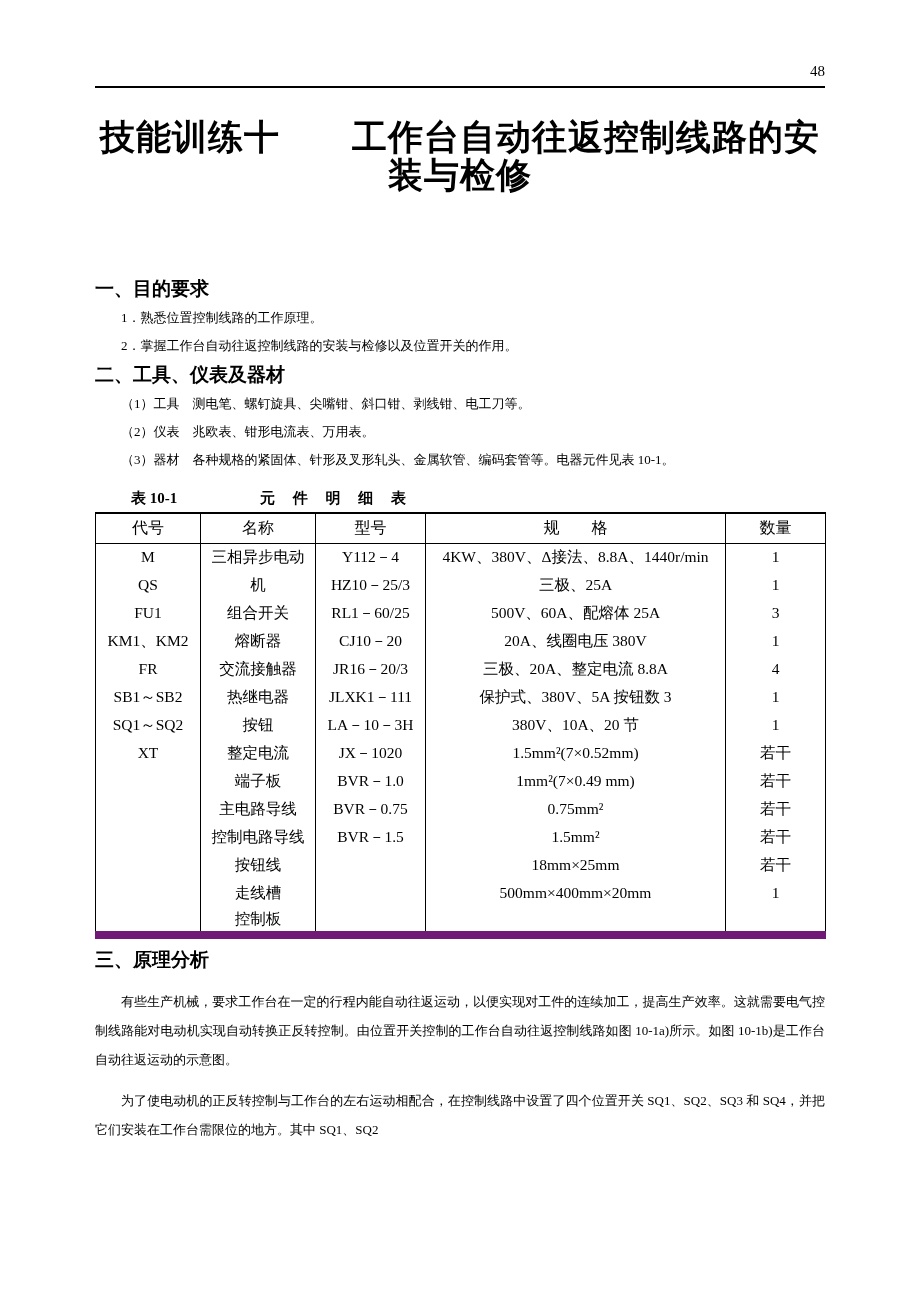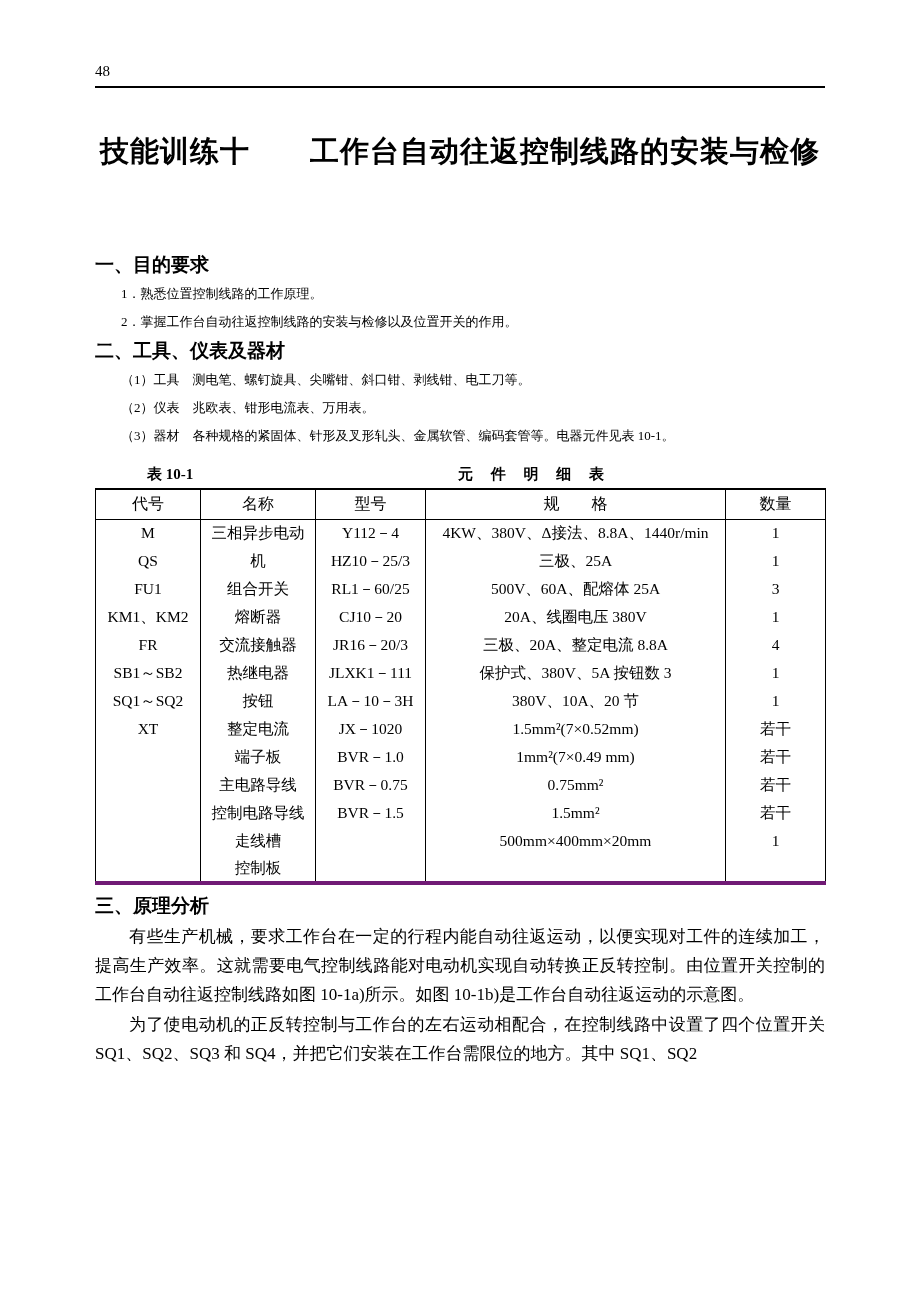"48" .page-number { text-align: left -> right }
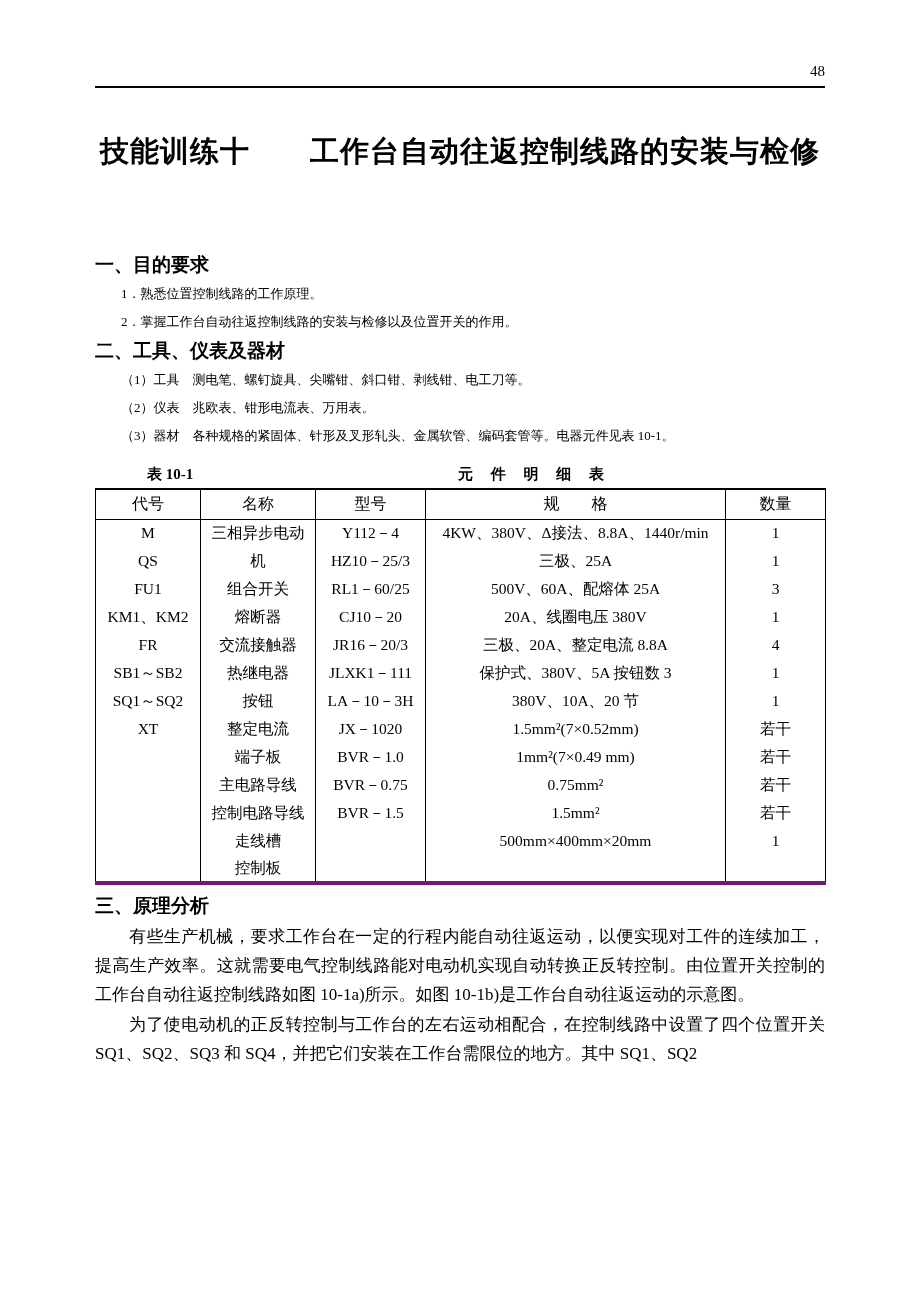"技能训练十 工作台自动往返控制线路的安装与检修" .doc-title { font-size: 29px -> 35px; margin-top: 44px -> 30px }
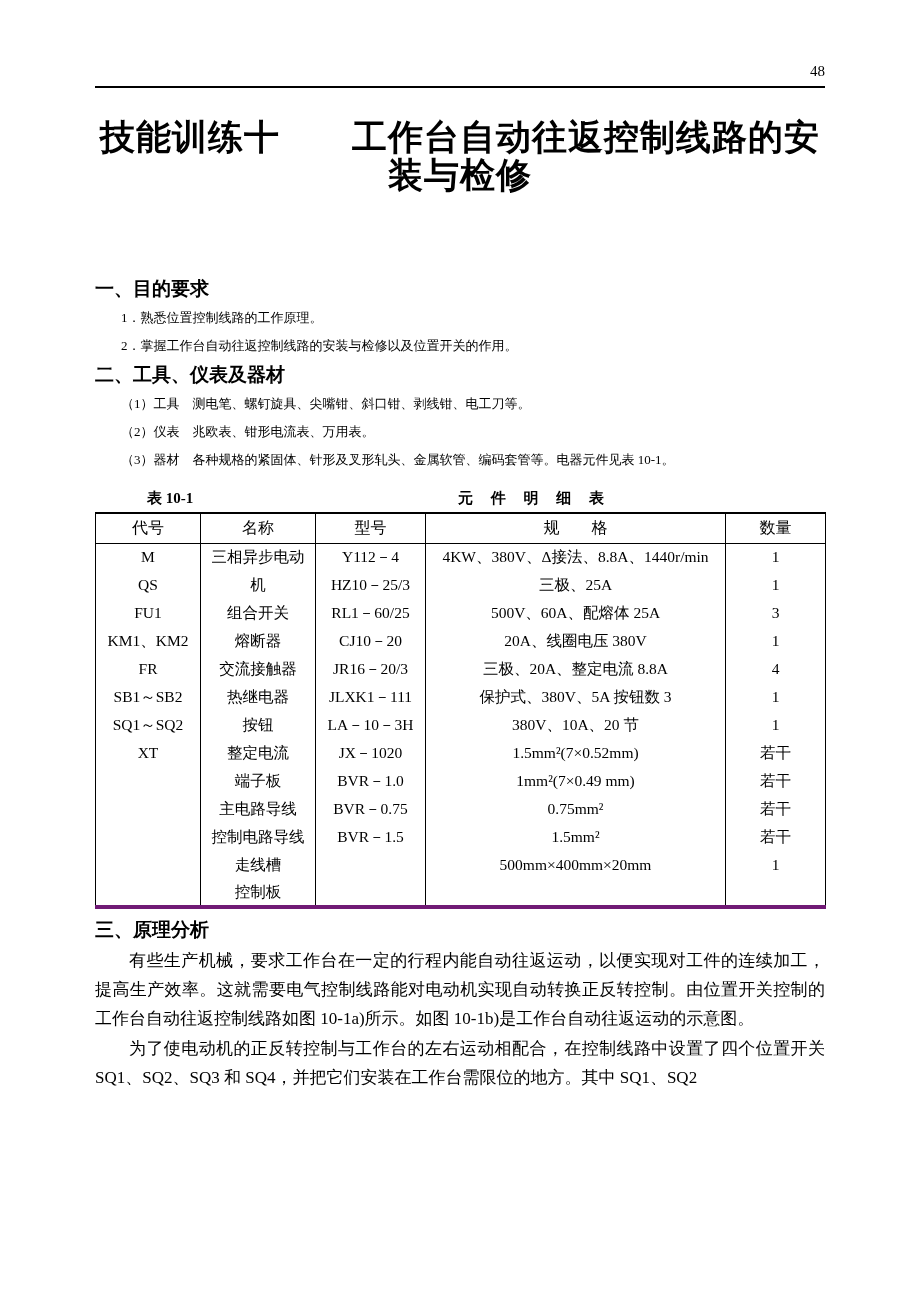"表 10-1" .cap-left { left: 52px -> 36px }
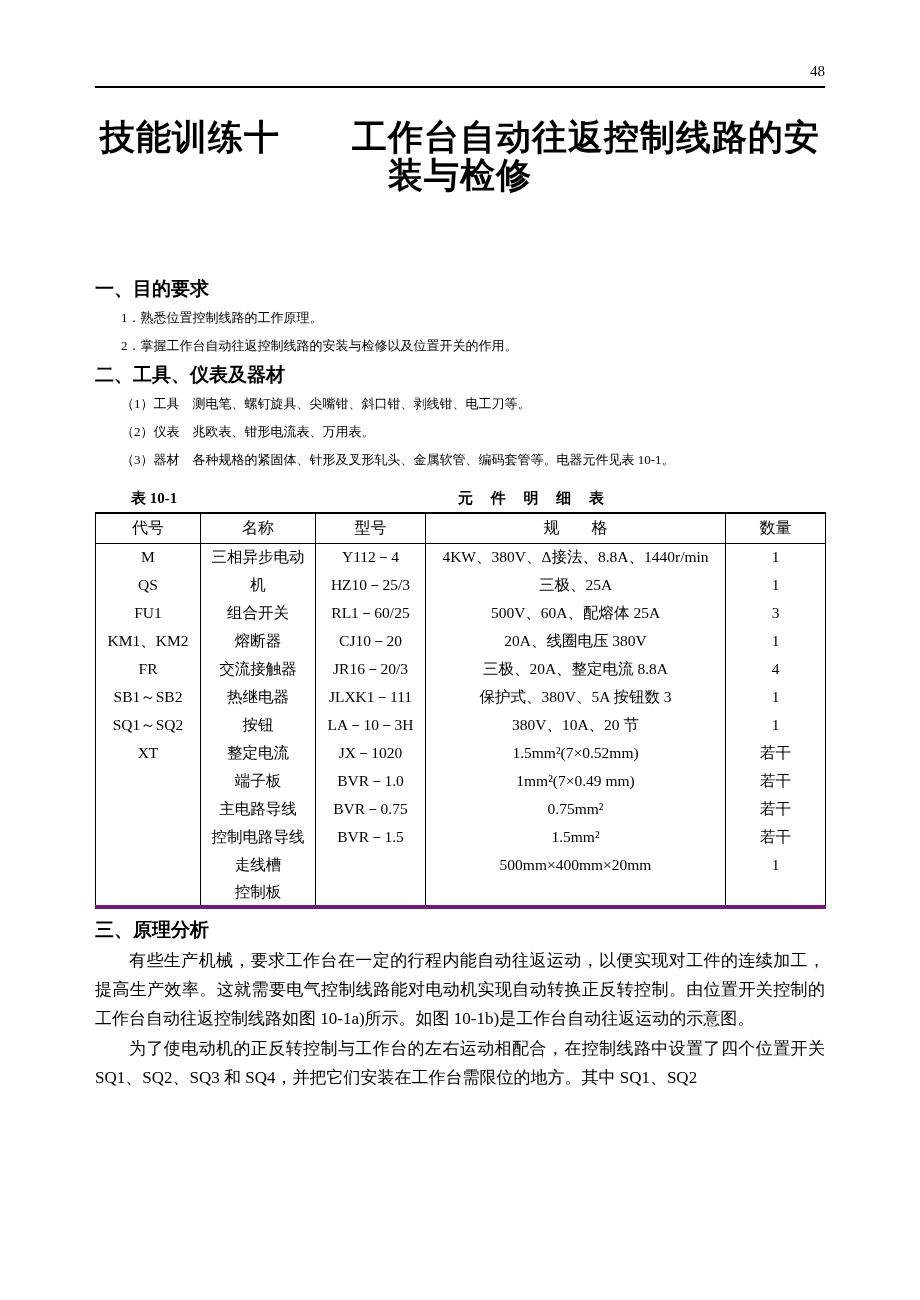"元 件 明 细 表" .cap-center { text-align: center -> none }
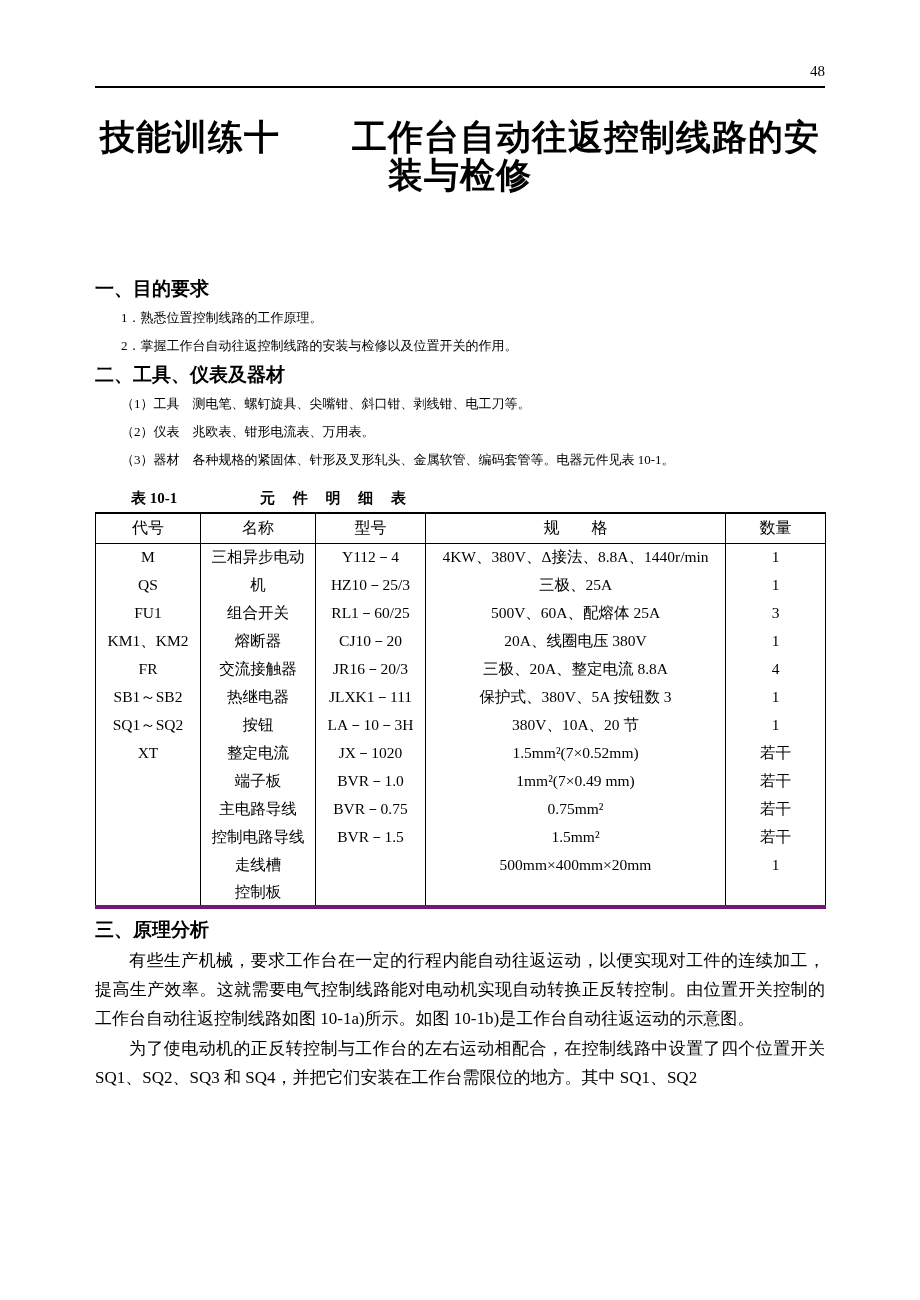"代号" .parts-table { border-bottom: 4px solid #701a75 -> 8px solid #701a75 }
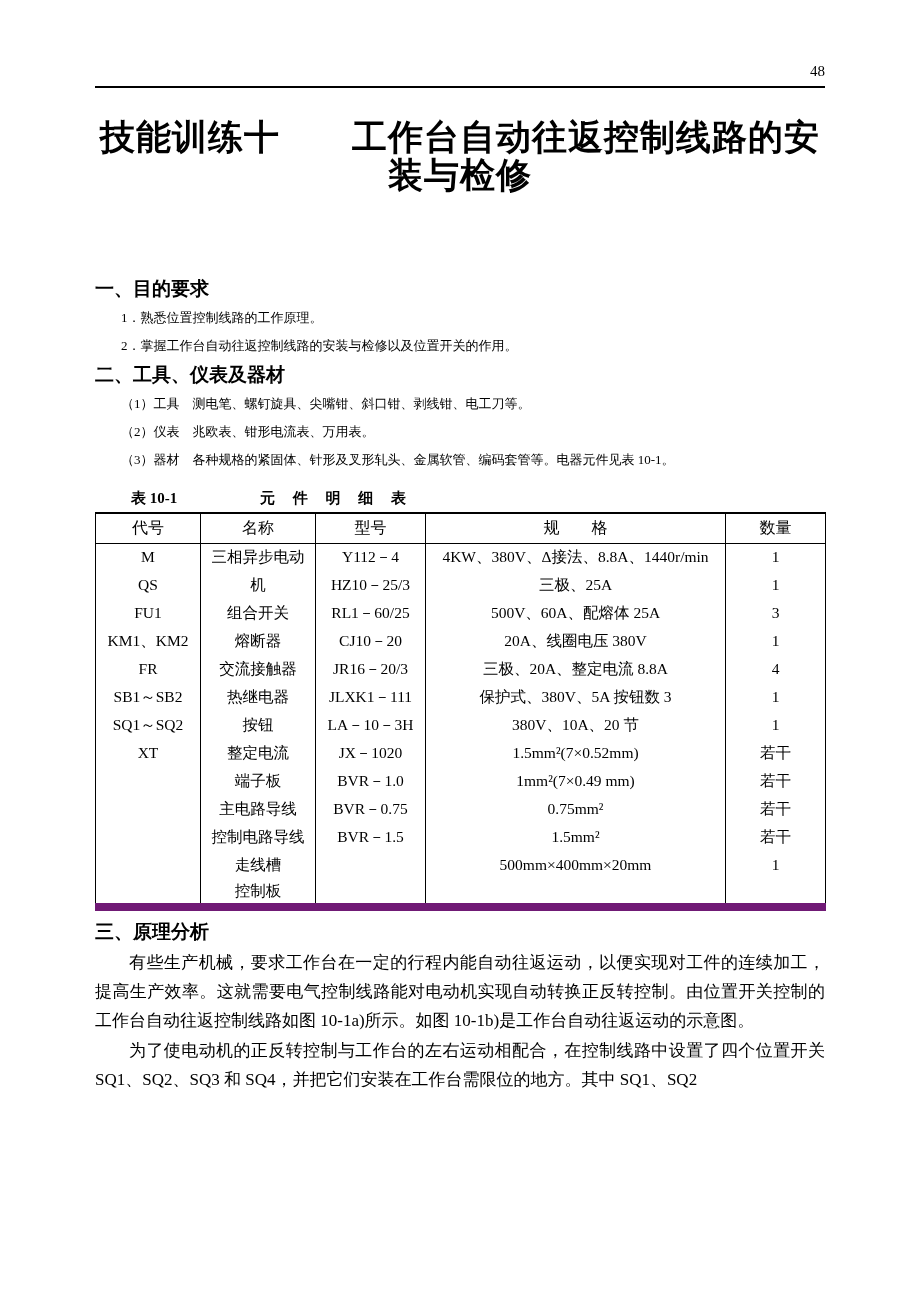"按钮线" tr { html: none -> <tr> <td></td> <td>按钮线</td> <td></td> <td>18mm×25mm</td> <td>若干</td> </tr> }
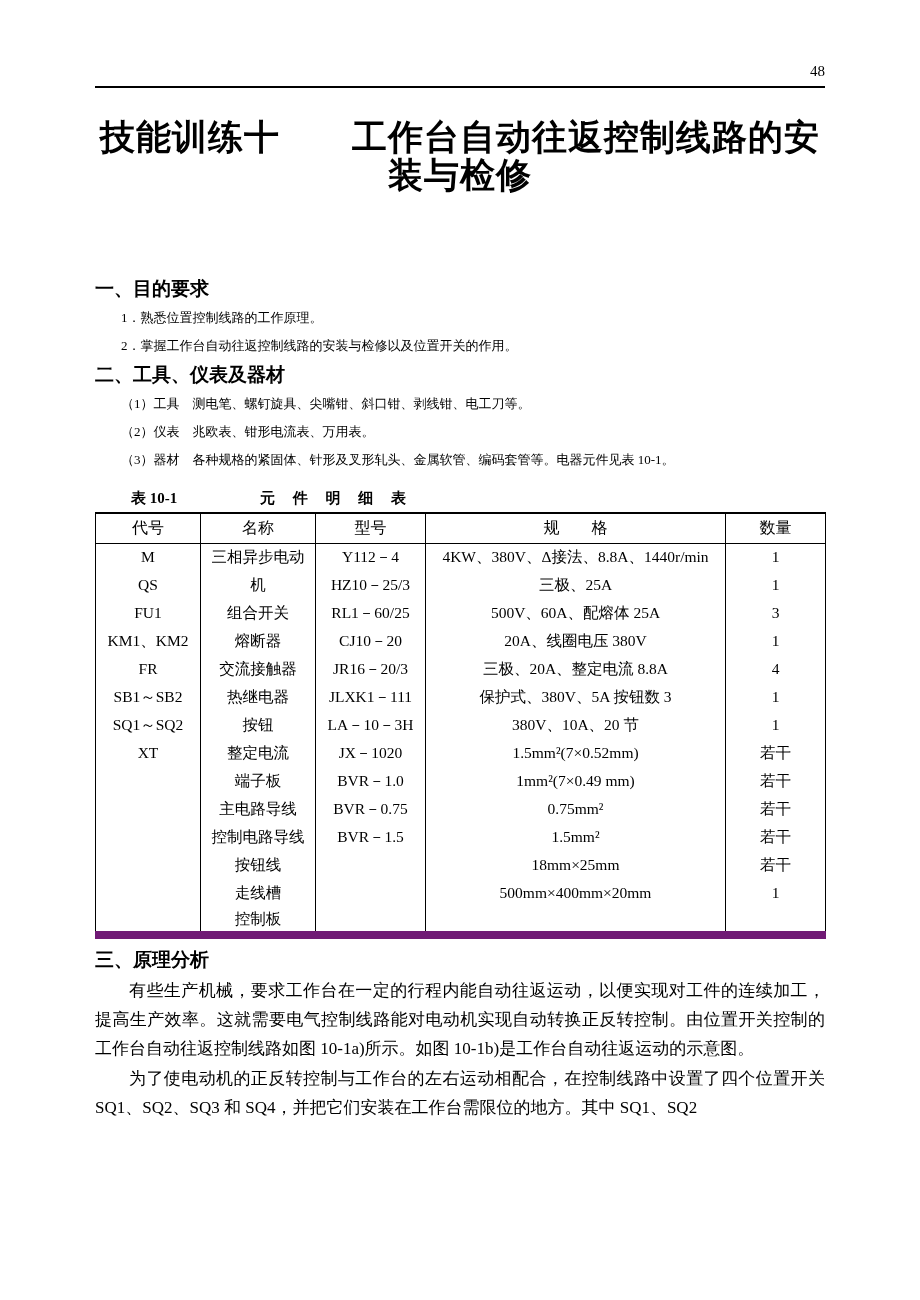"有些生产机械，要求工作台在一定的行程内能自动往返运动，以便实现对工件的连续加工，" .para { font-size: 17px -> 13px; margin-top: 1px -> 12px }
